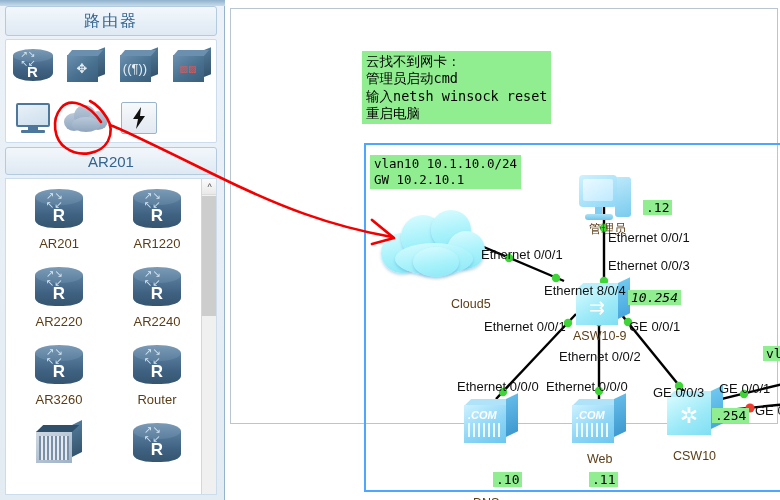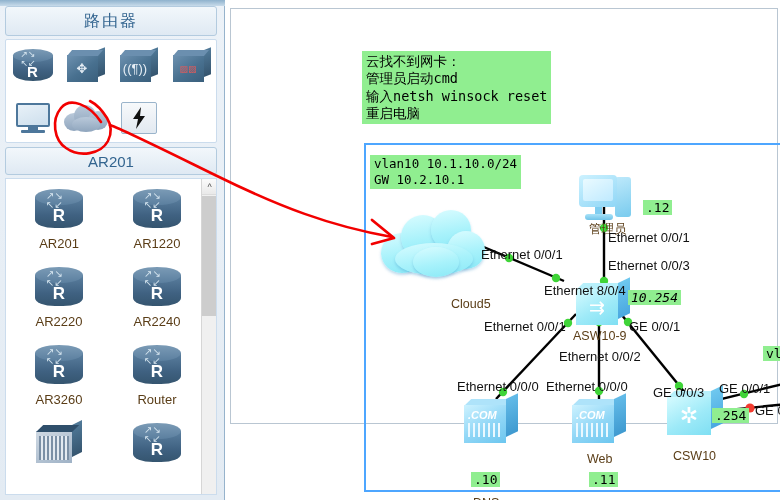".10" div.tag { left: 240px -> 262px }
